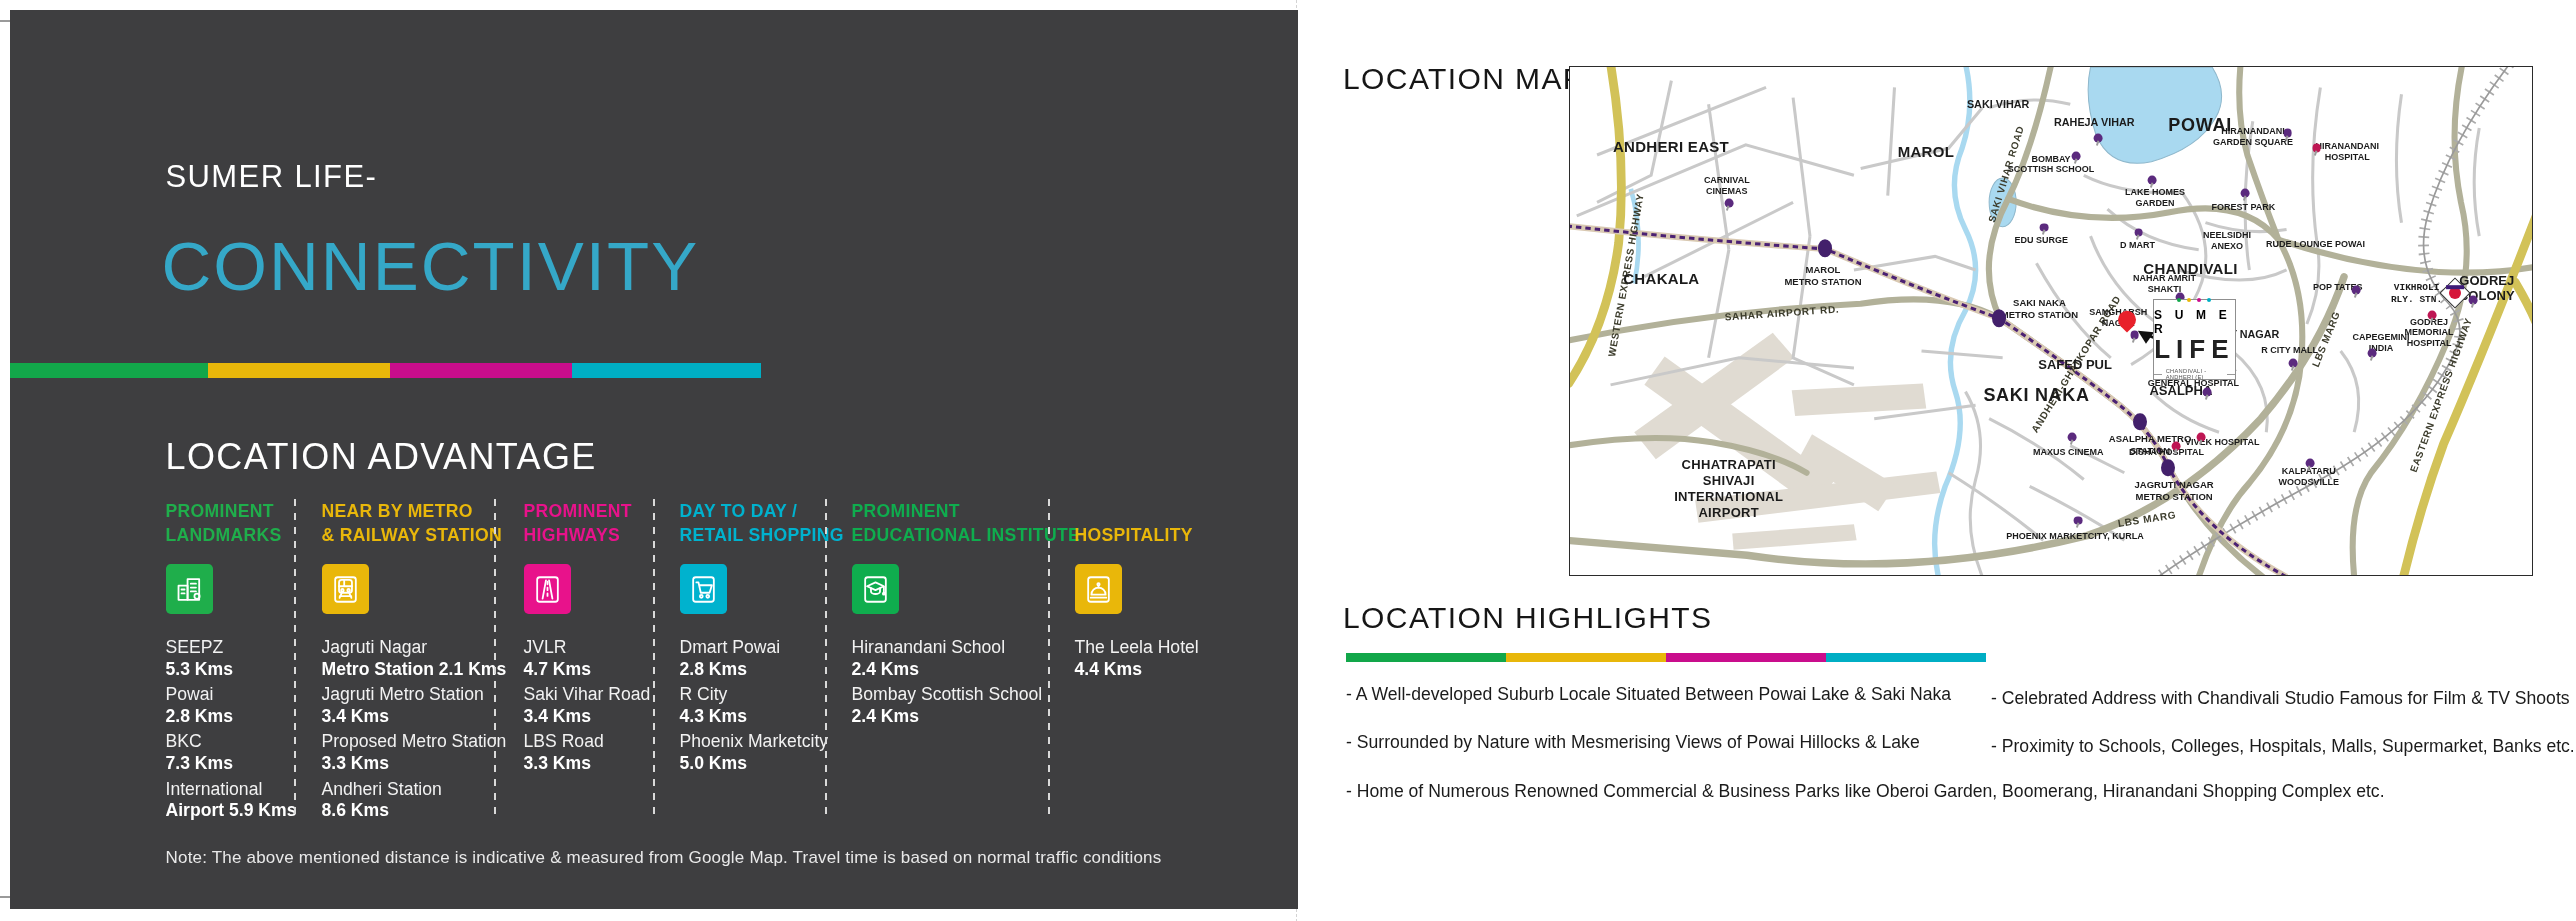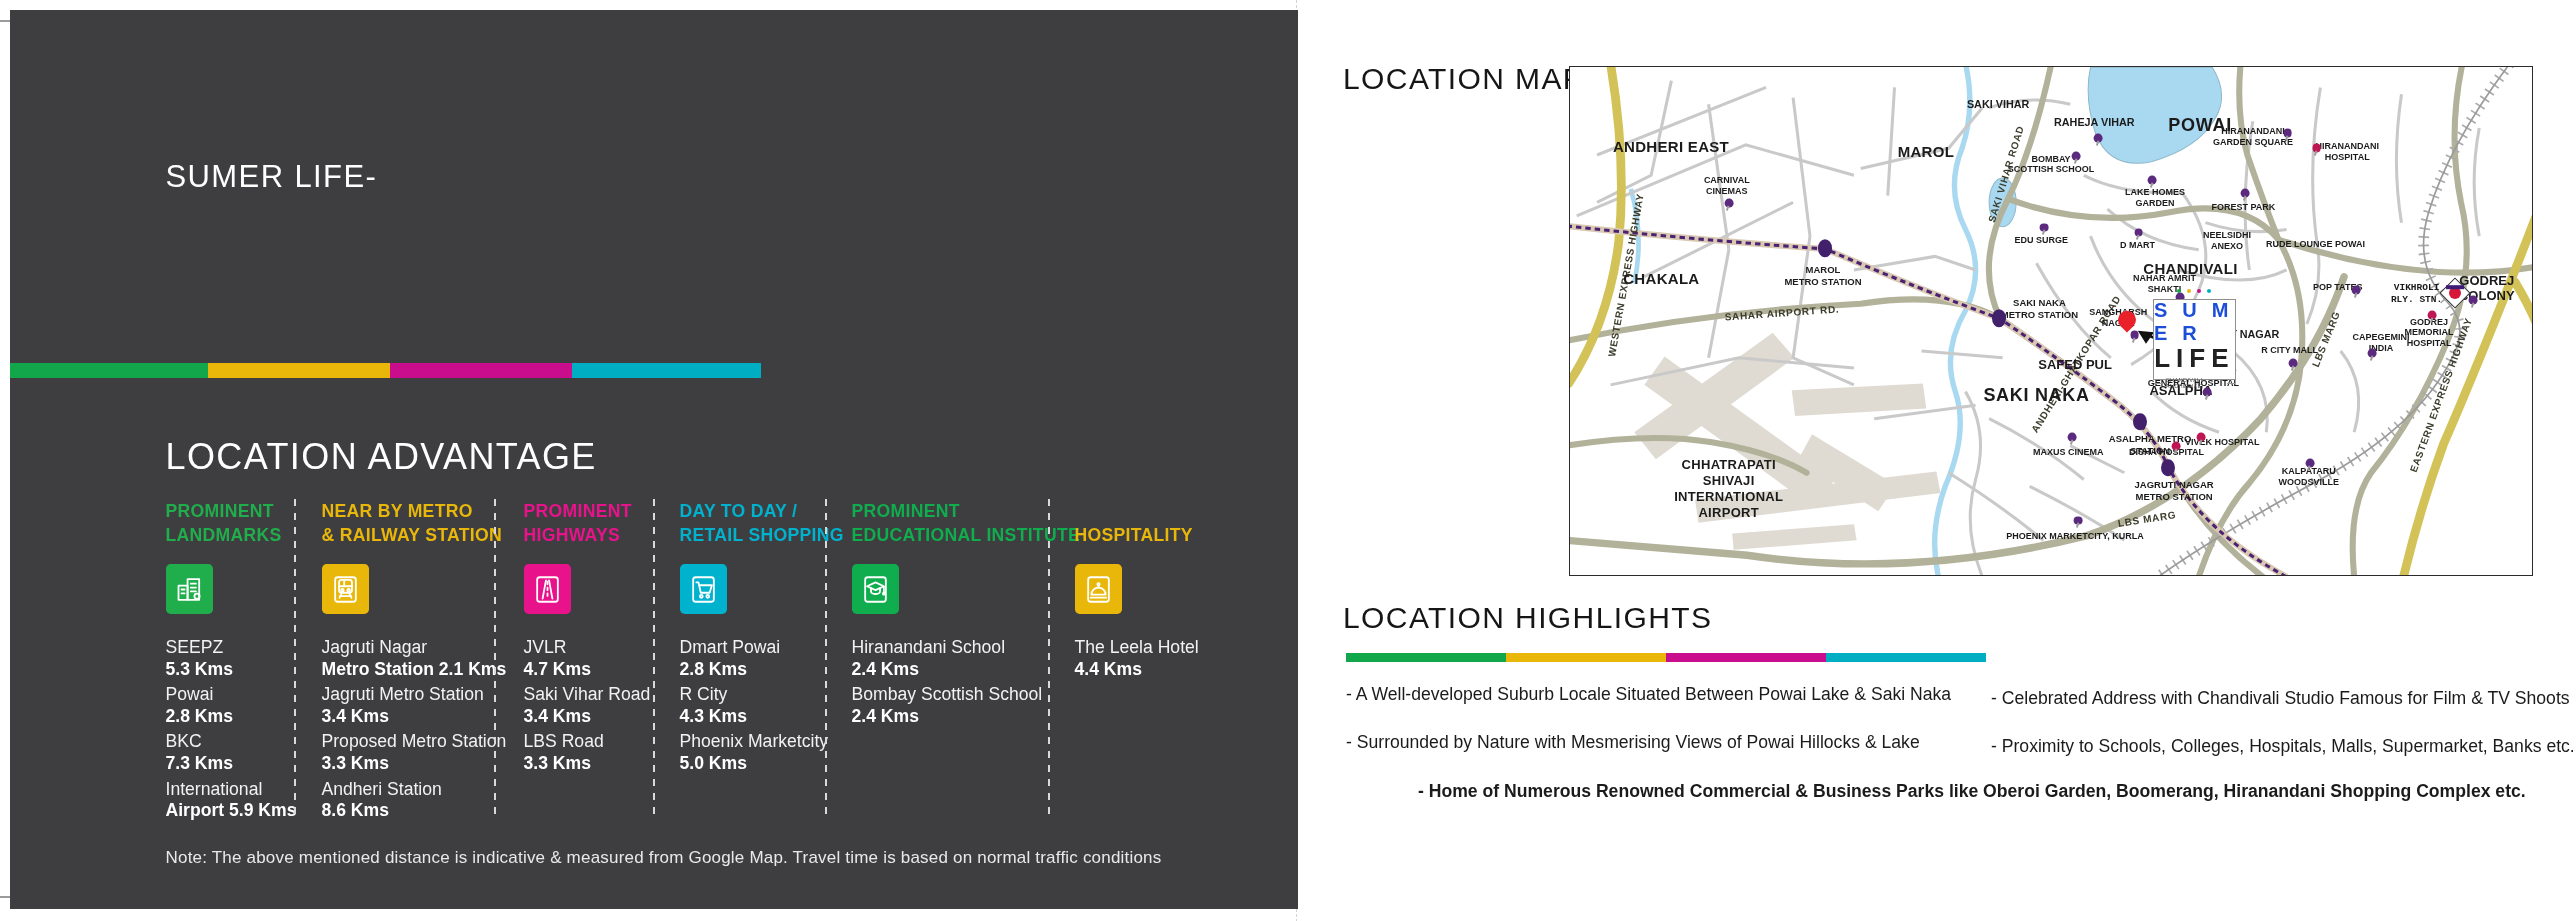"CONNECTIVITY" div.t-big { html: none -> <div>CONNECTIVITY</div> }
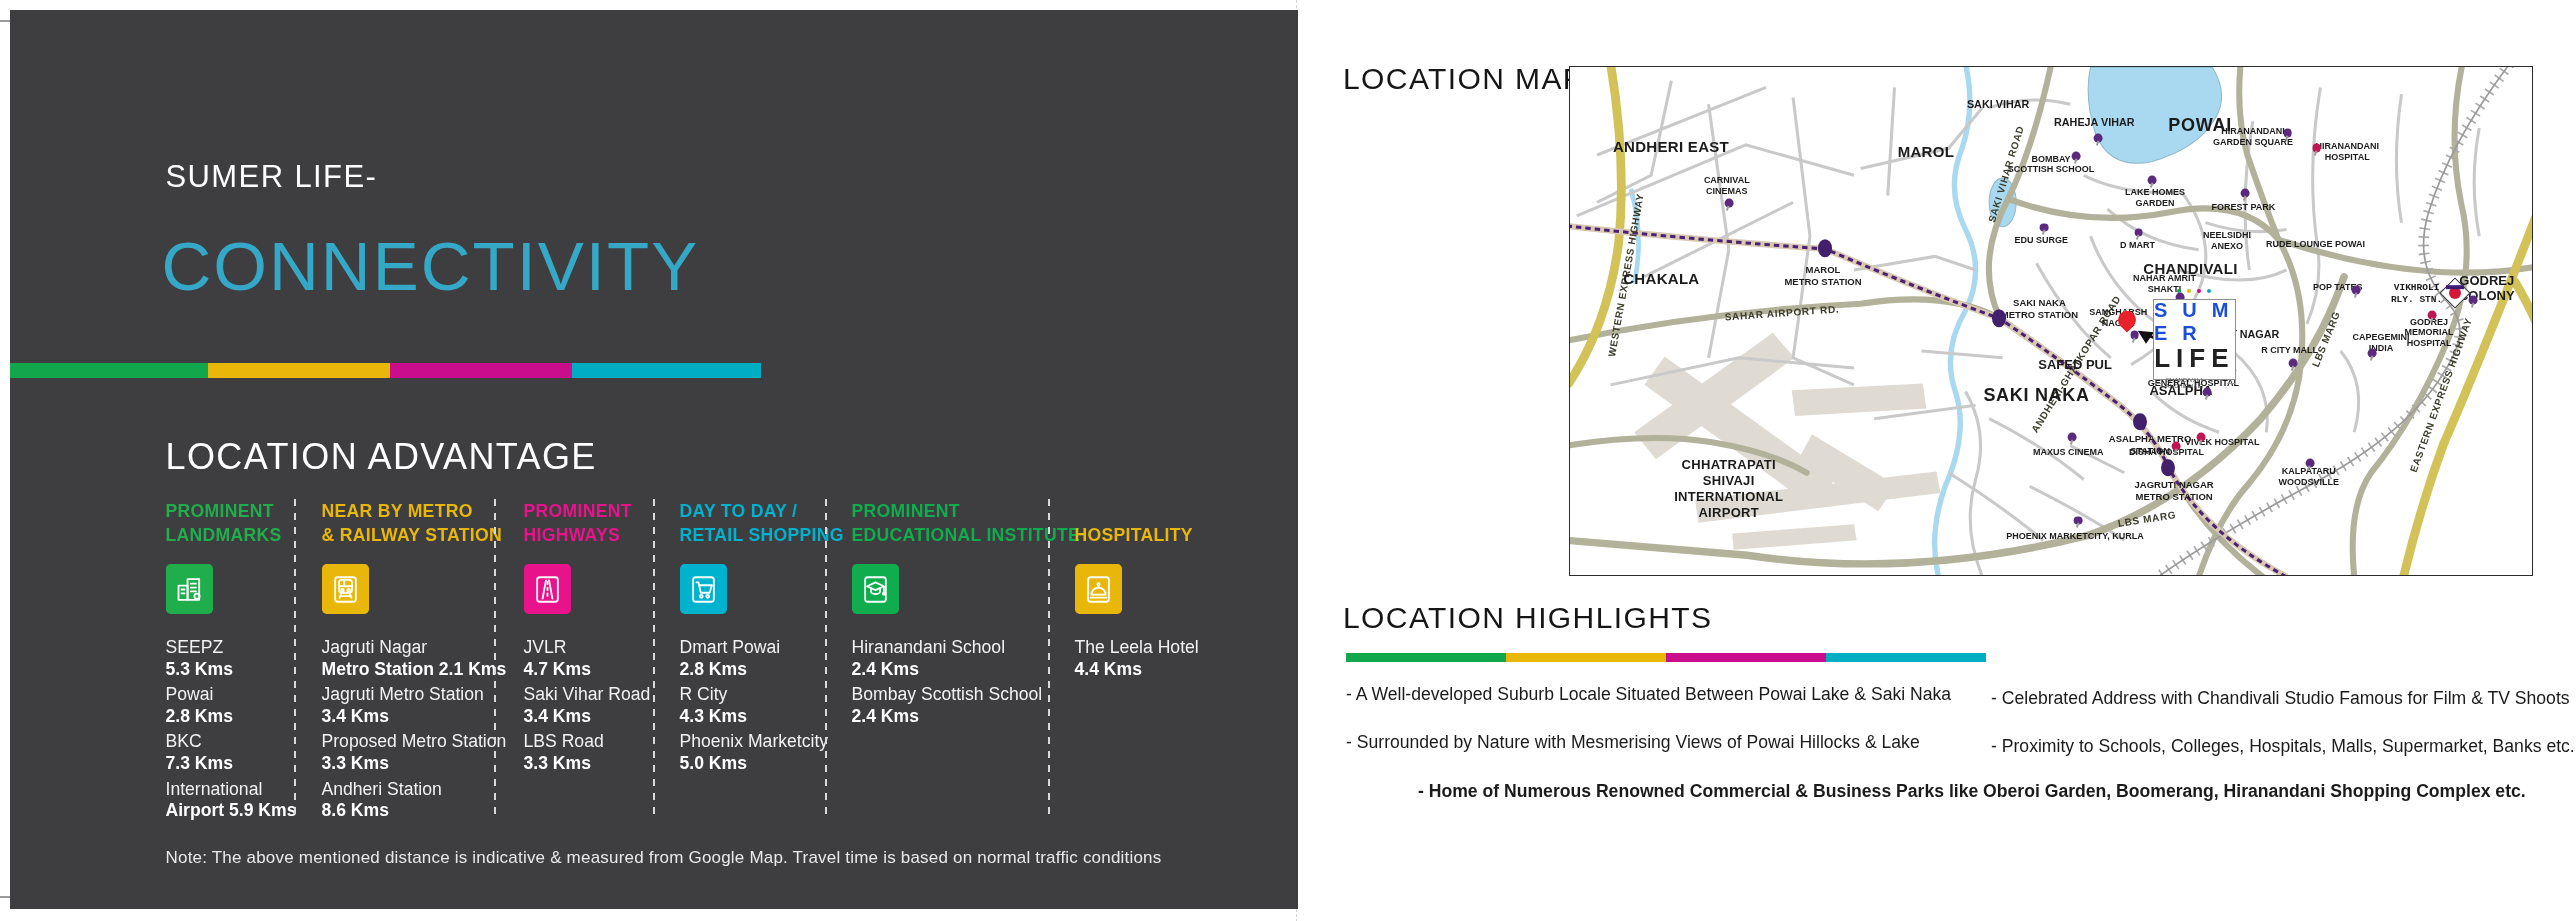"S U M E R" .logo-sumer { color: #1d4ed8 -> #000000; font-size: 20px -> 12px }
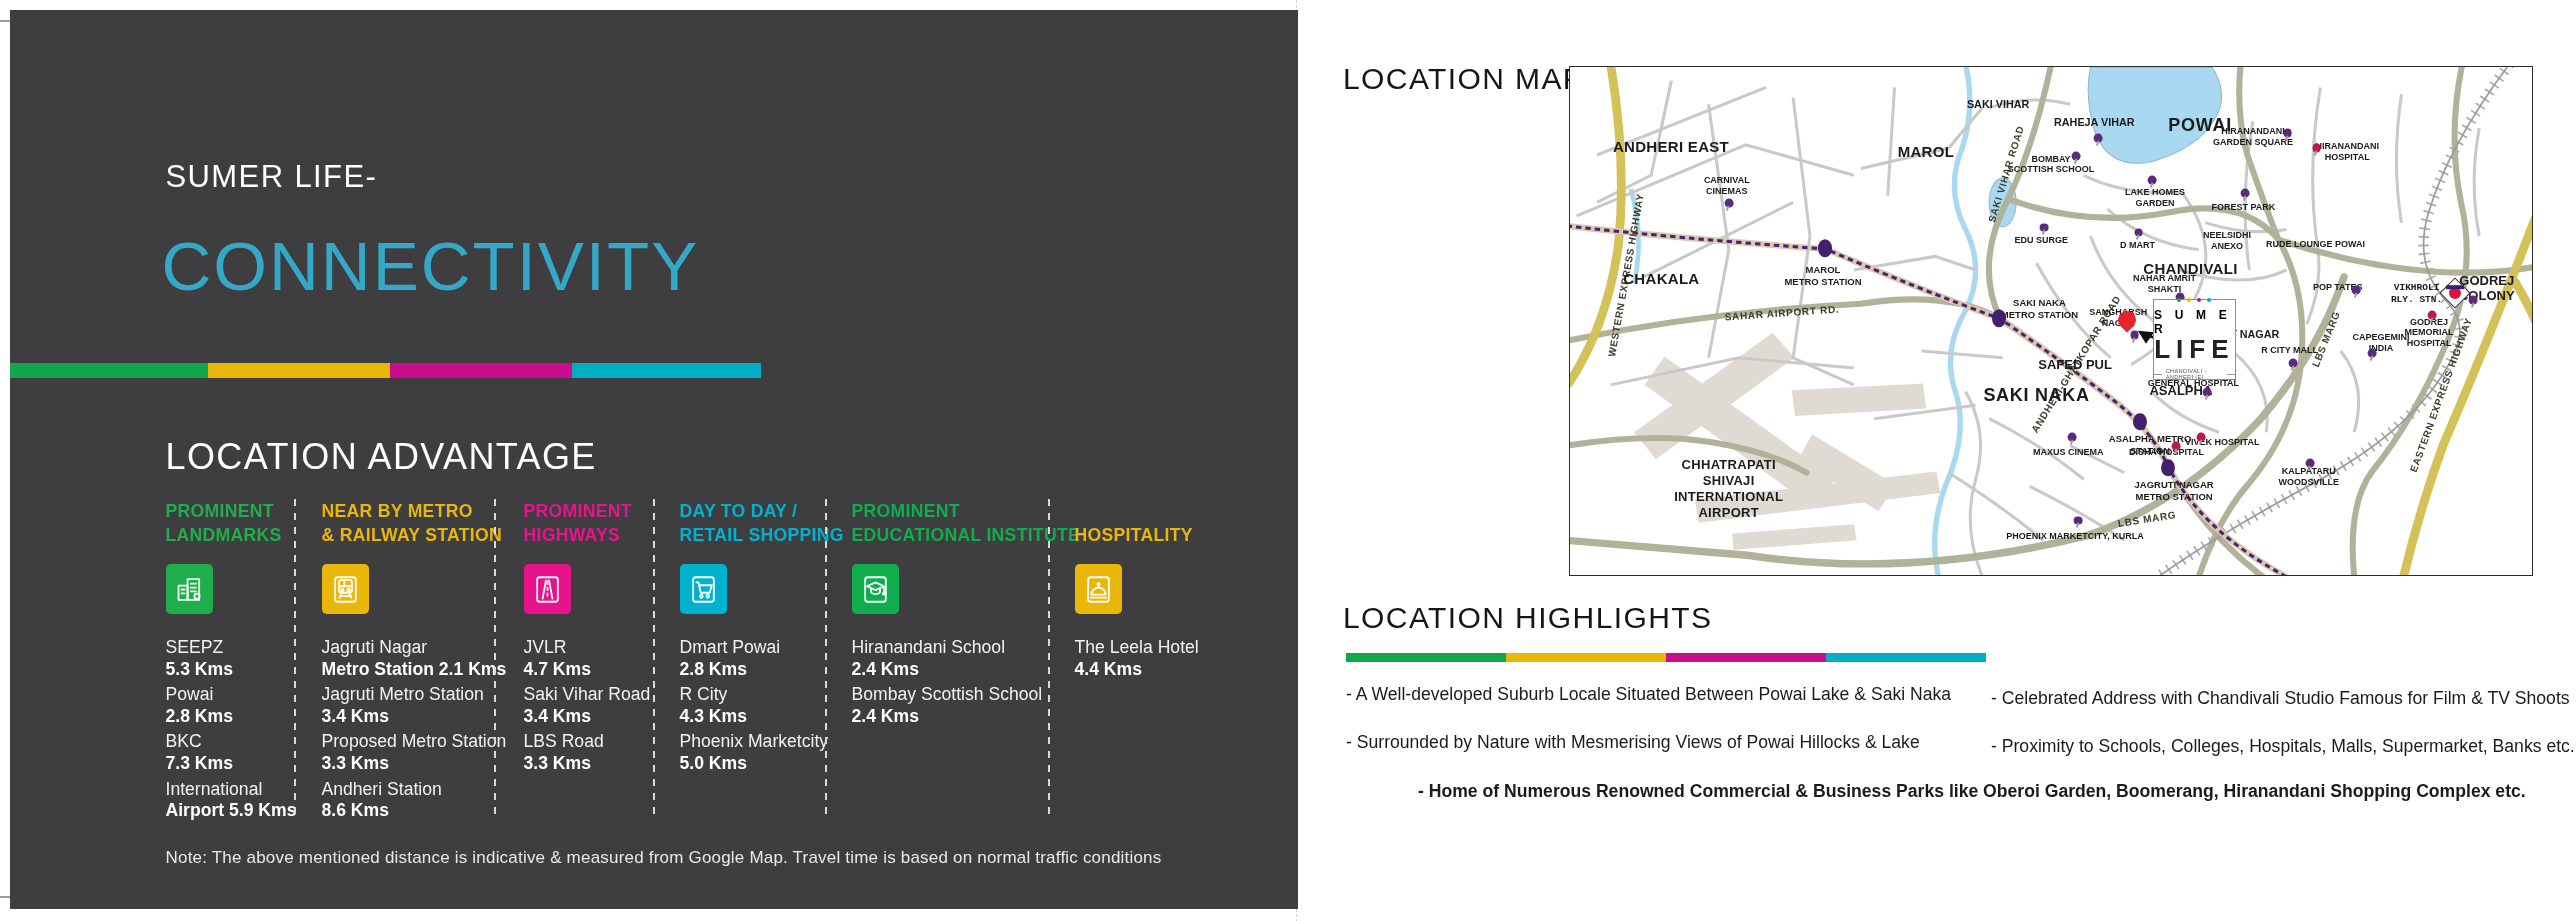"- Home of Numerous Renowned" div.hl-item { font-weight: bold -> none; left: 1418px -> 1346px }
